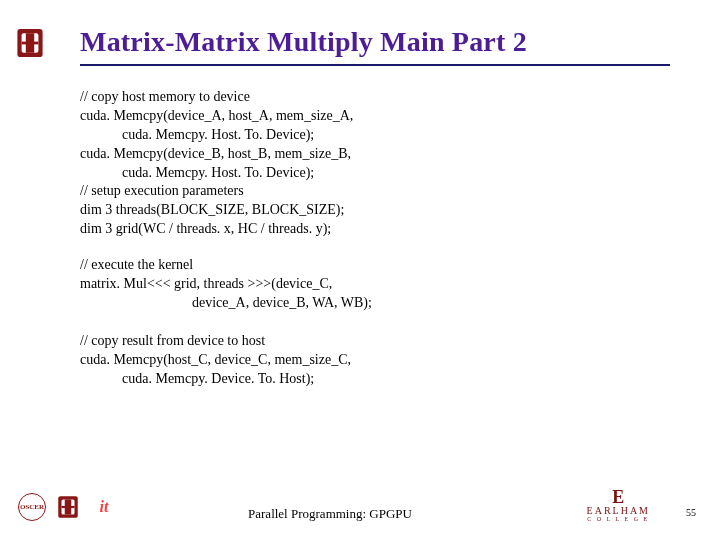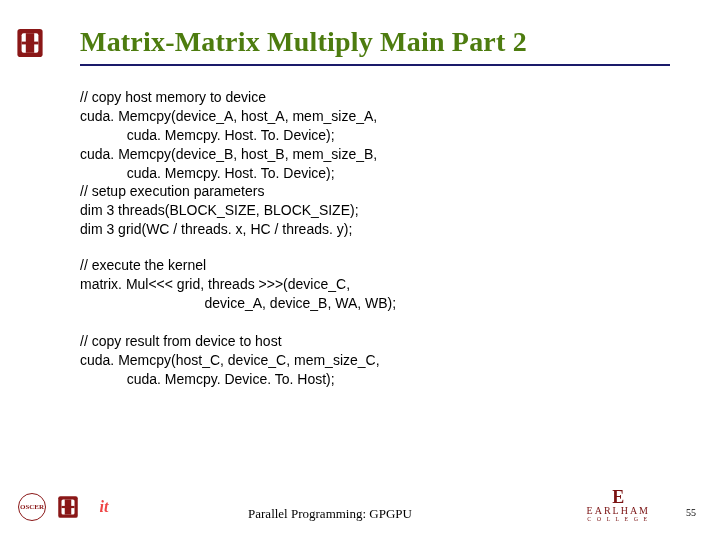"Matrix-Matrix Multiply Main Part 2" .title { color: #4d7c0f -> #4c1d95 }
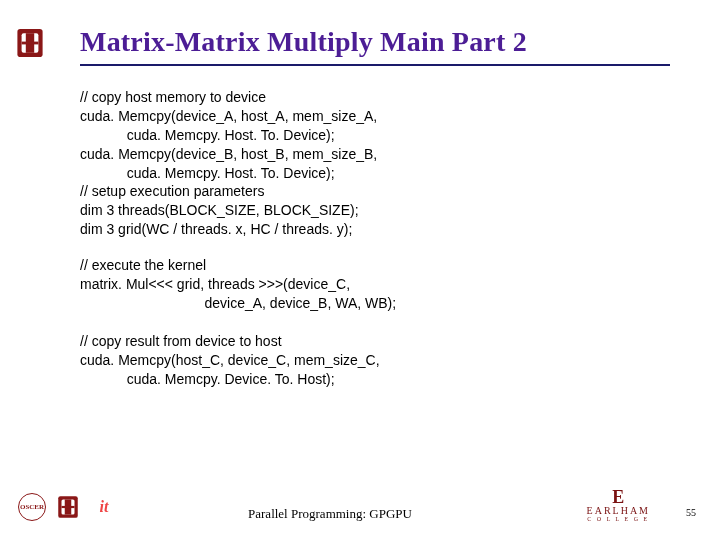"// copy host memory to" .code-block { font-family: Liberation Sans, sans-serif -> Liberation Serif, serif }
